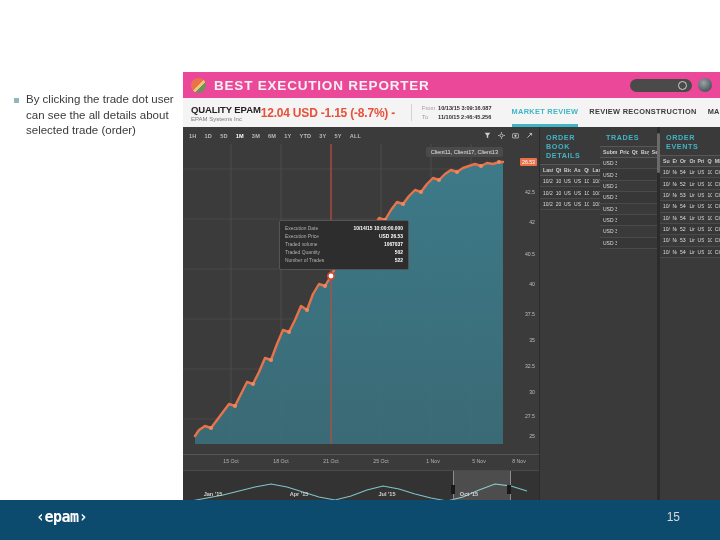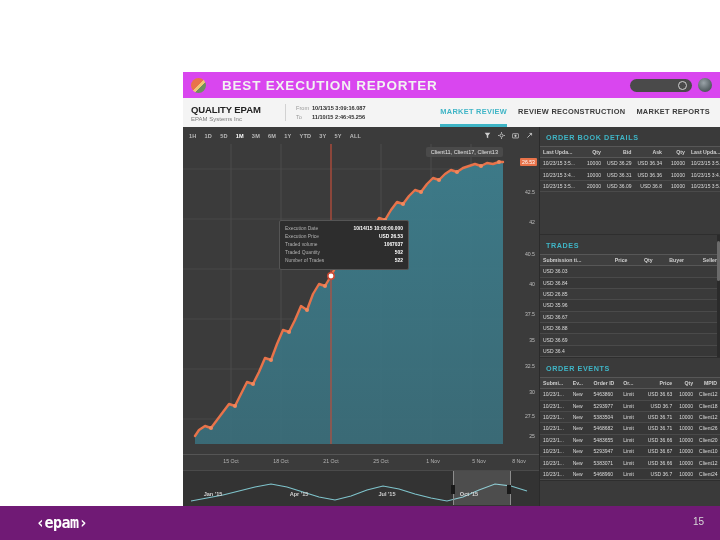"BEST EXECUTION REPORTER" .app-topbar { background: #d946ef -> #ec4899; gap: 8px -> none }
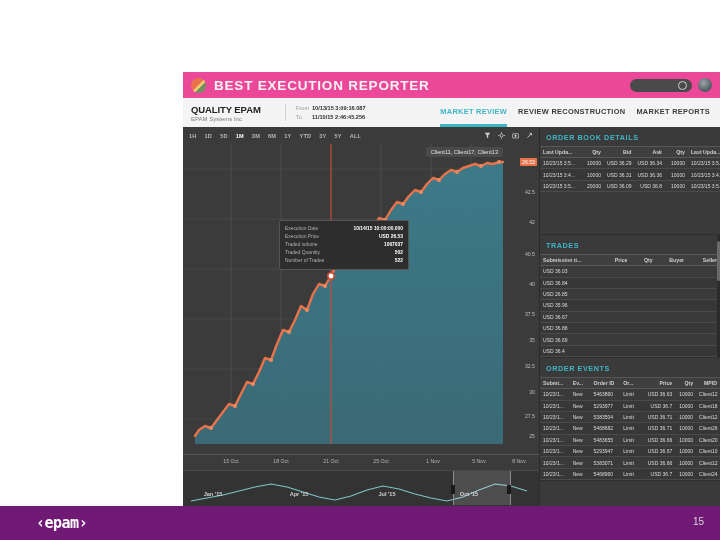"By clicking the trade dot" div.bullet-block { html: none -> <div> <div></div> <div>By clicking the trade dot user can see the all details about selected trade (order)</div> </div> }
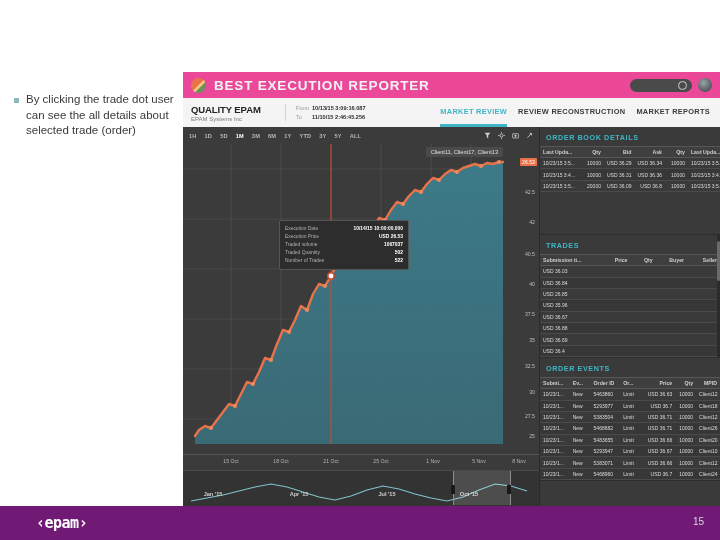"12.04 USD -1.15 (-8.7%) -" div.price { html: none -> <div>12.04 USD -1.15 (-8.7%) -</div> }
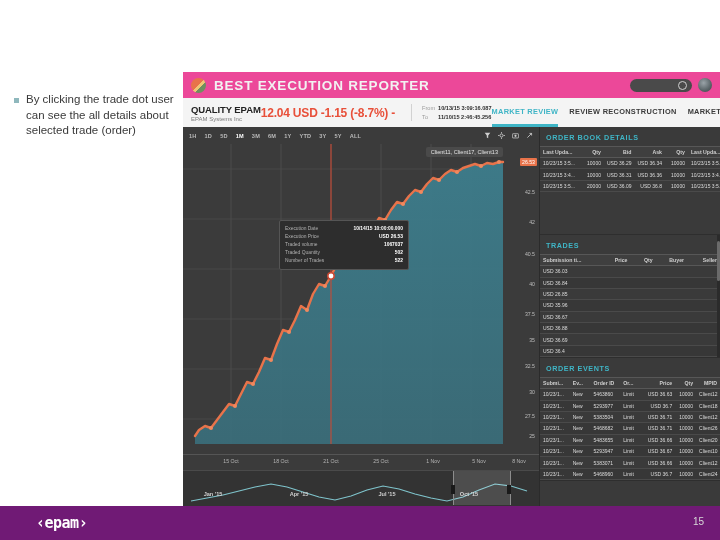"MARKET REVIEW" .nav-tab.active { margin-left: none -> 20px }
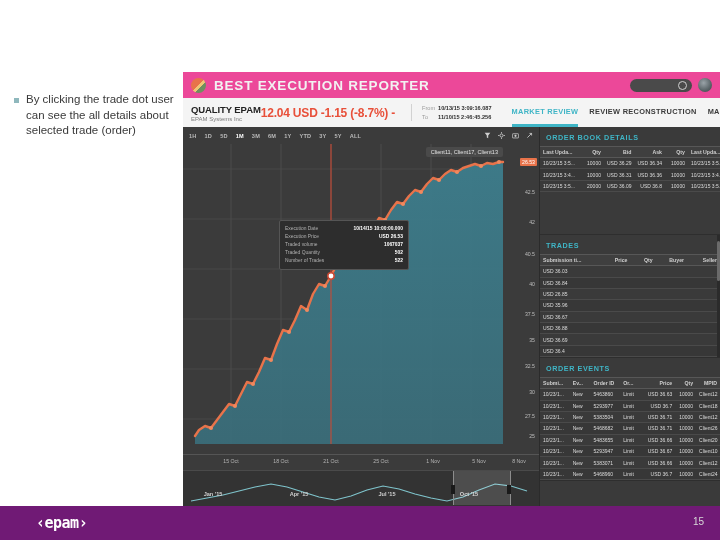"ORDER BOOK DETAILS" .side { flex-direction: column -> row }
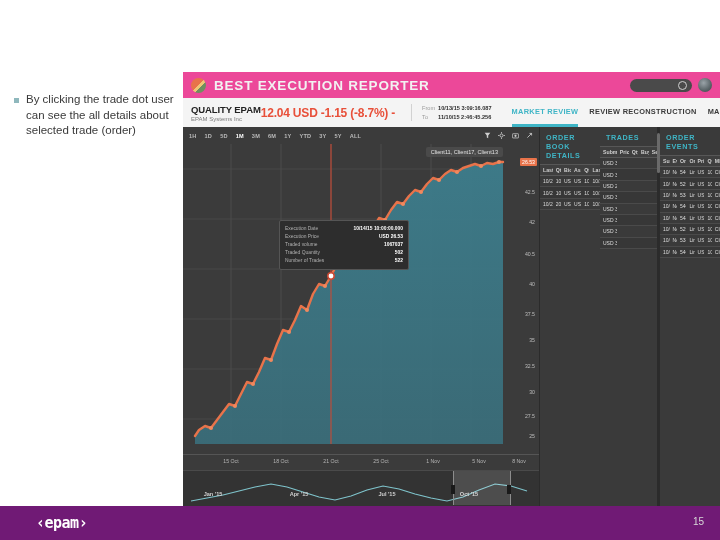"‹epam›" .footer { background: #701a75 -> #0c4a6e; height: 34px -> 40px }
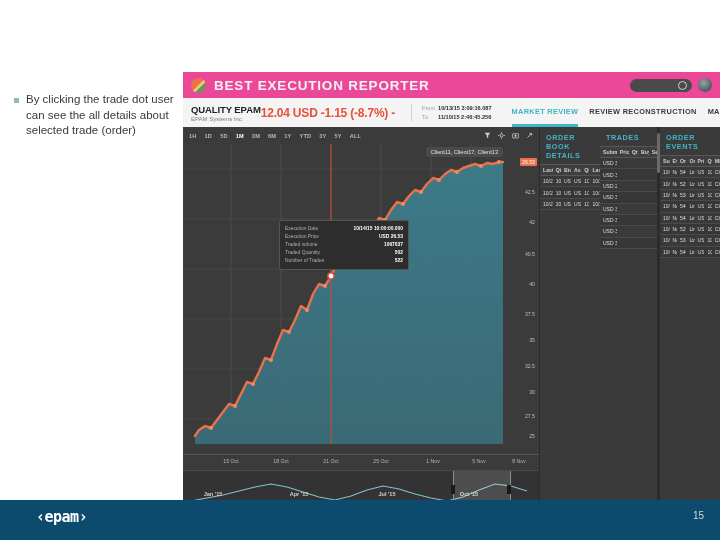"15" .footer-page { font-size: 10px -> 12px; right: 16px -> 40px }
